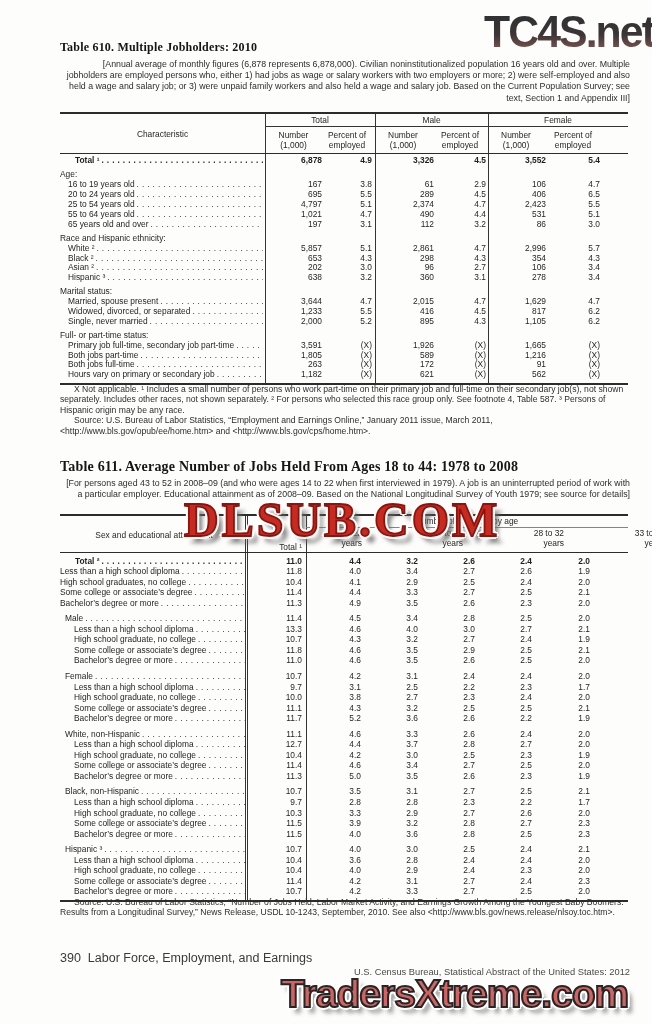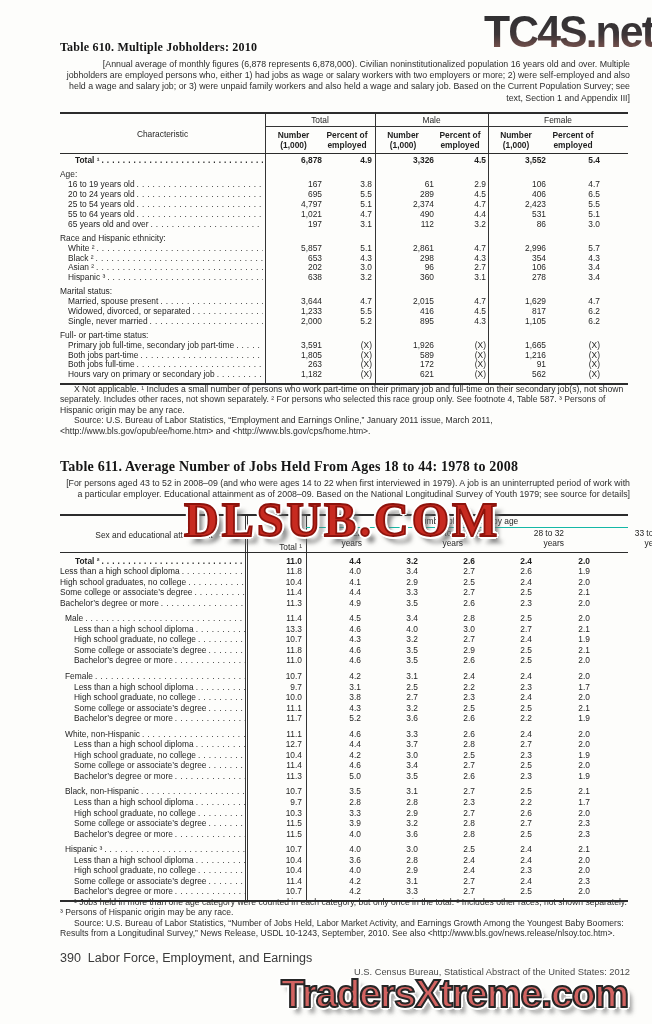"Number" .t610-sub .sh { font-weight: bold -> none }
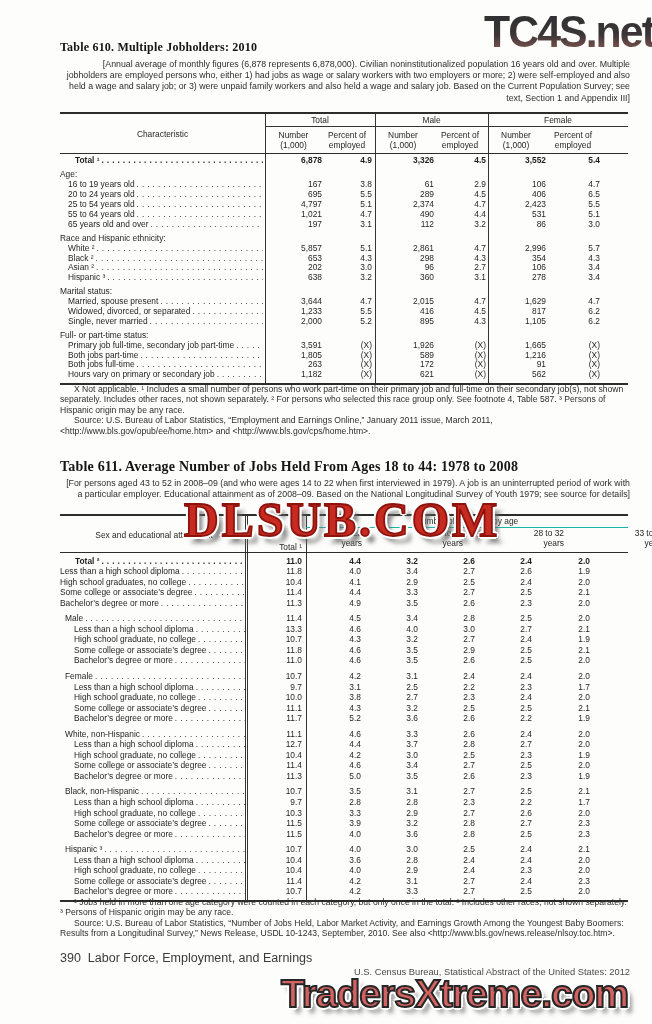"¹ Jobs held in more" p { html: <p>¹ Jobs held in more than one age category were counted in each category, but only once in the total. ² Includes other races, not shown separately. ³ Persons of Hispanic origin may be any race.</p> -> none }
